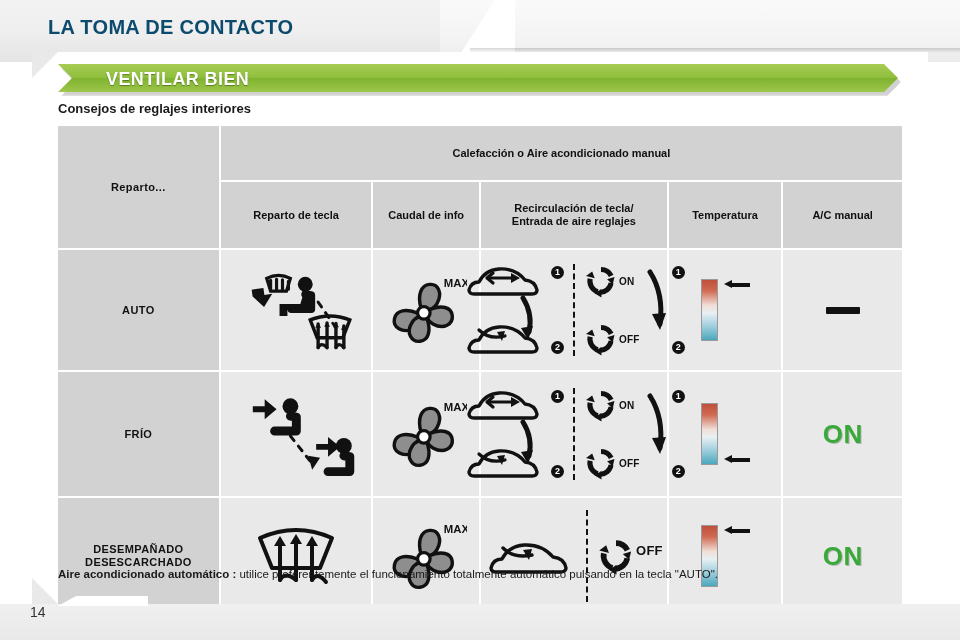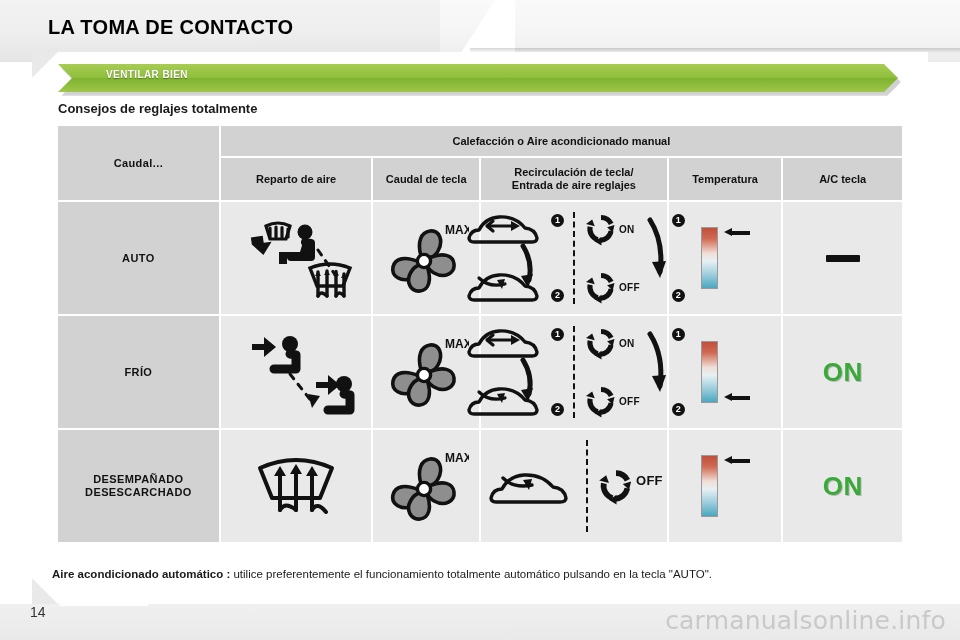"LA TOMA DE CONTACTO" .page-title { color: #000000 -> #0c4a6e }
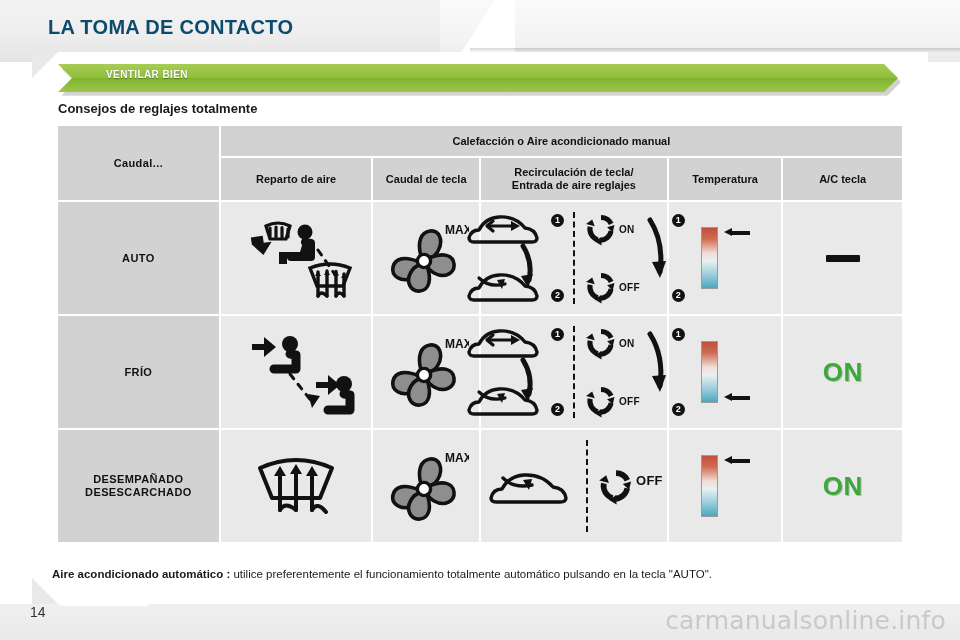"VENTILAR BIEN" .banner-label { font-size: 10px -> 18px }
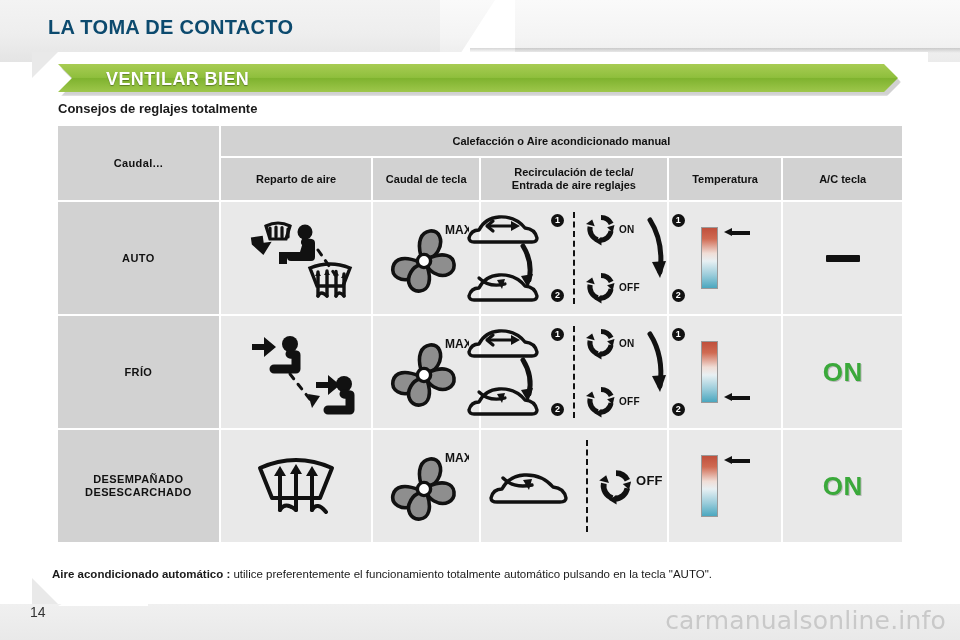"Consejos de reglajes totalmente" div.subtitle { text: totalmente -> interiores }
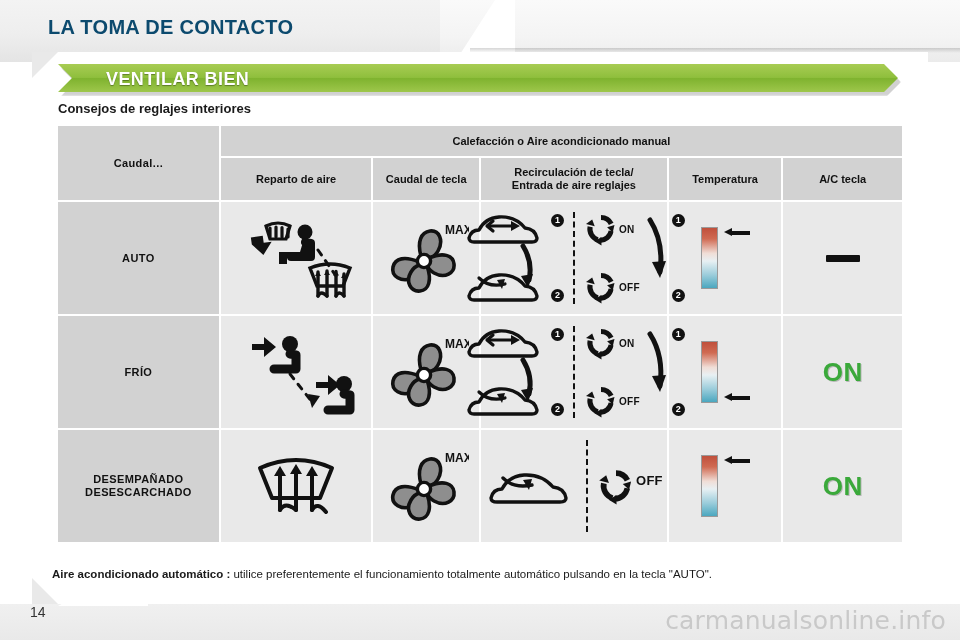"Calefacción o Aire acondicionado manual" .tbl td { padding: 0 -> 12px }
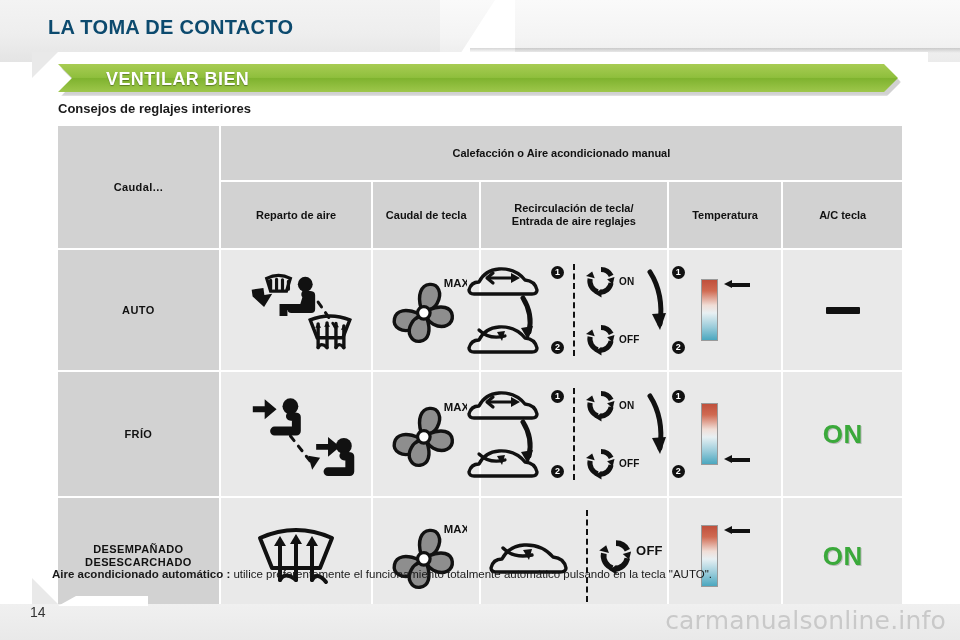"Caudal..." td.hdr { text: Caudal -> Reparto }
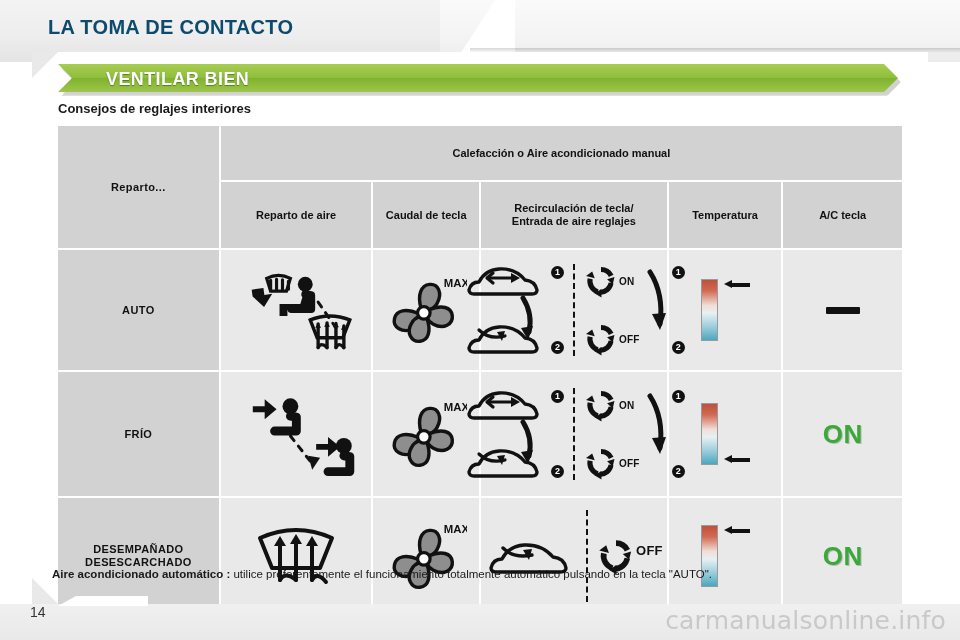"Reparto de aire" td.hdr { text: aire -> tecla }
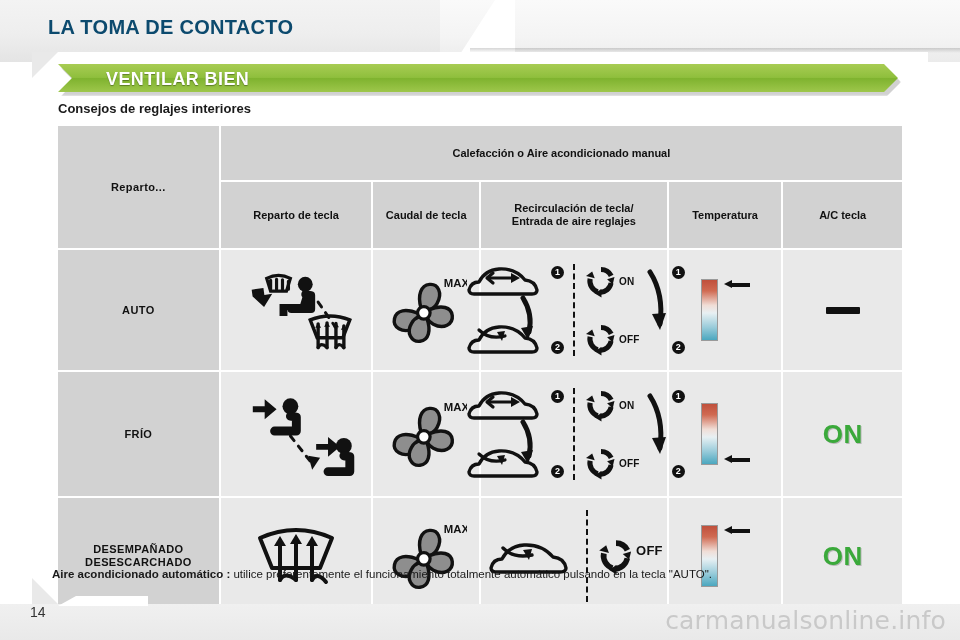"Caudal de tecla" td.hdr { text: tecla -> info }
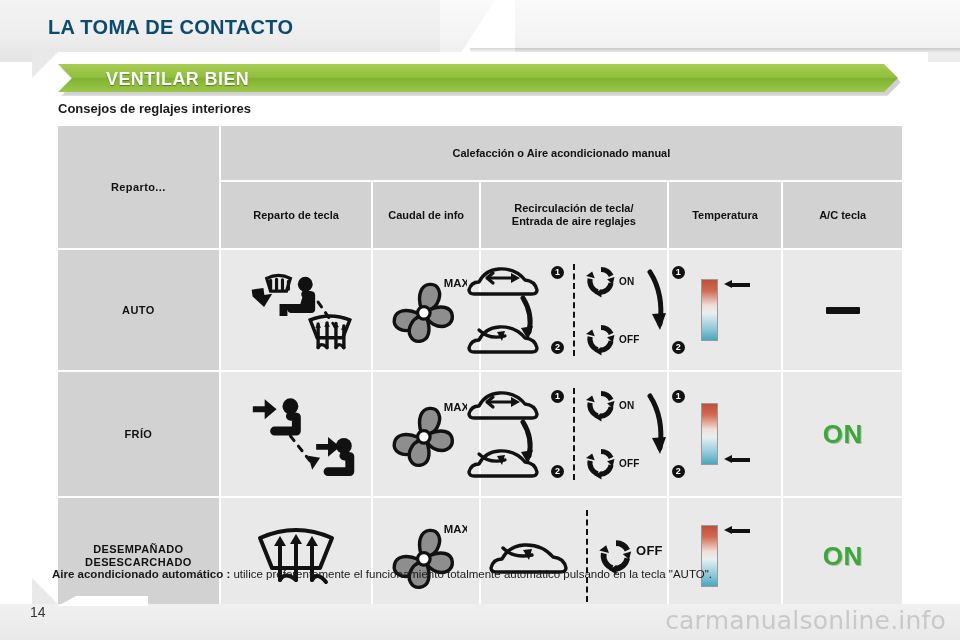"A/C tecla" td.hdr { text: tecla -> manual }
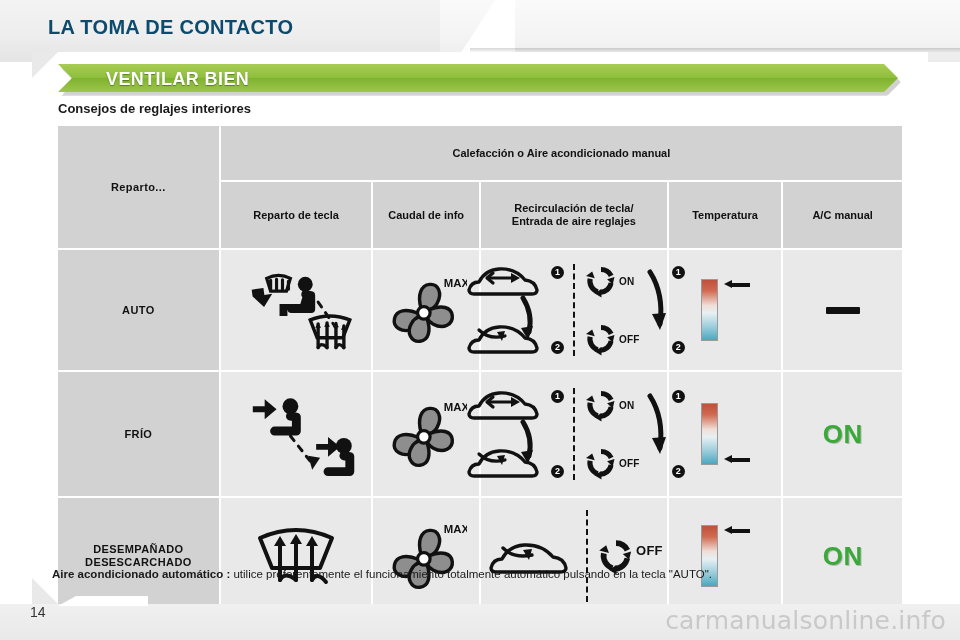"Aire acondicionado automático : utilice" .note { left: 52px -> 58px }
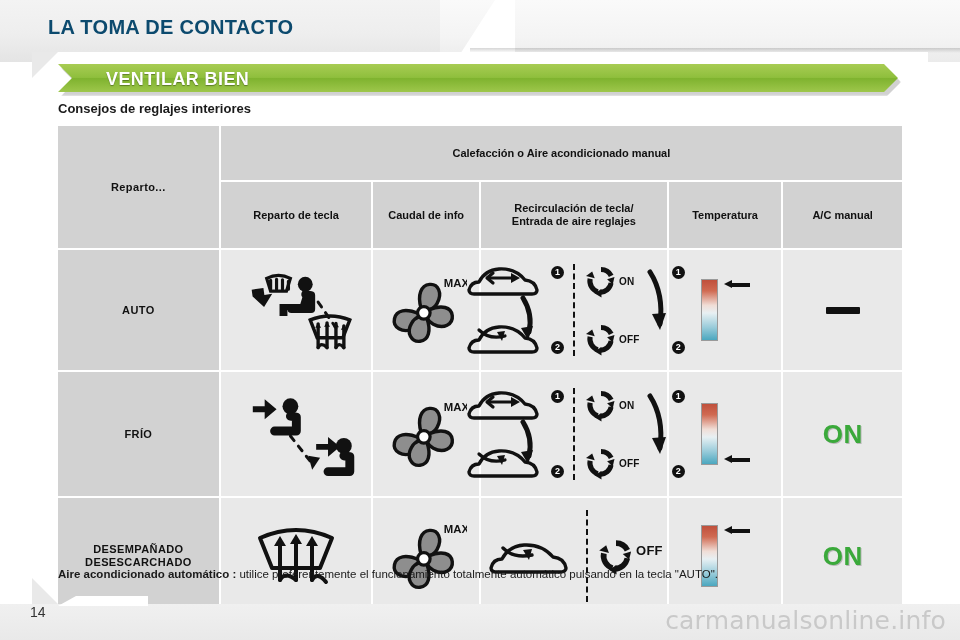"carmanualsonline.info" div.watermark { html: <div>carmanualsonline.info</div> -> none }
